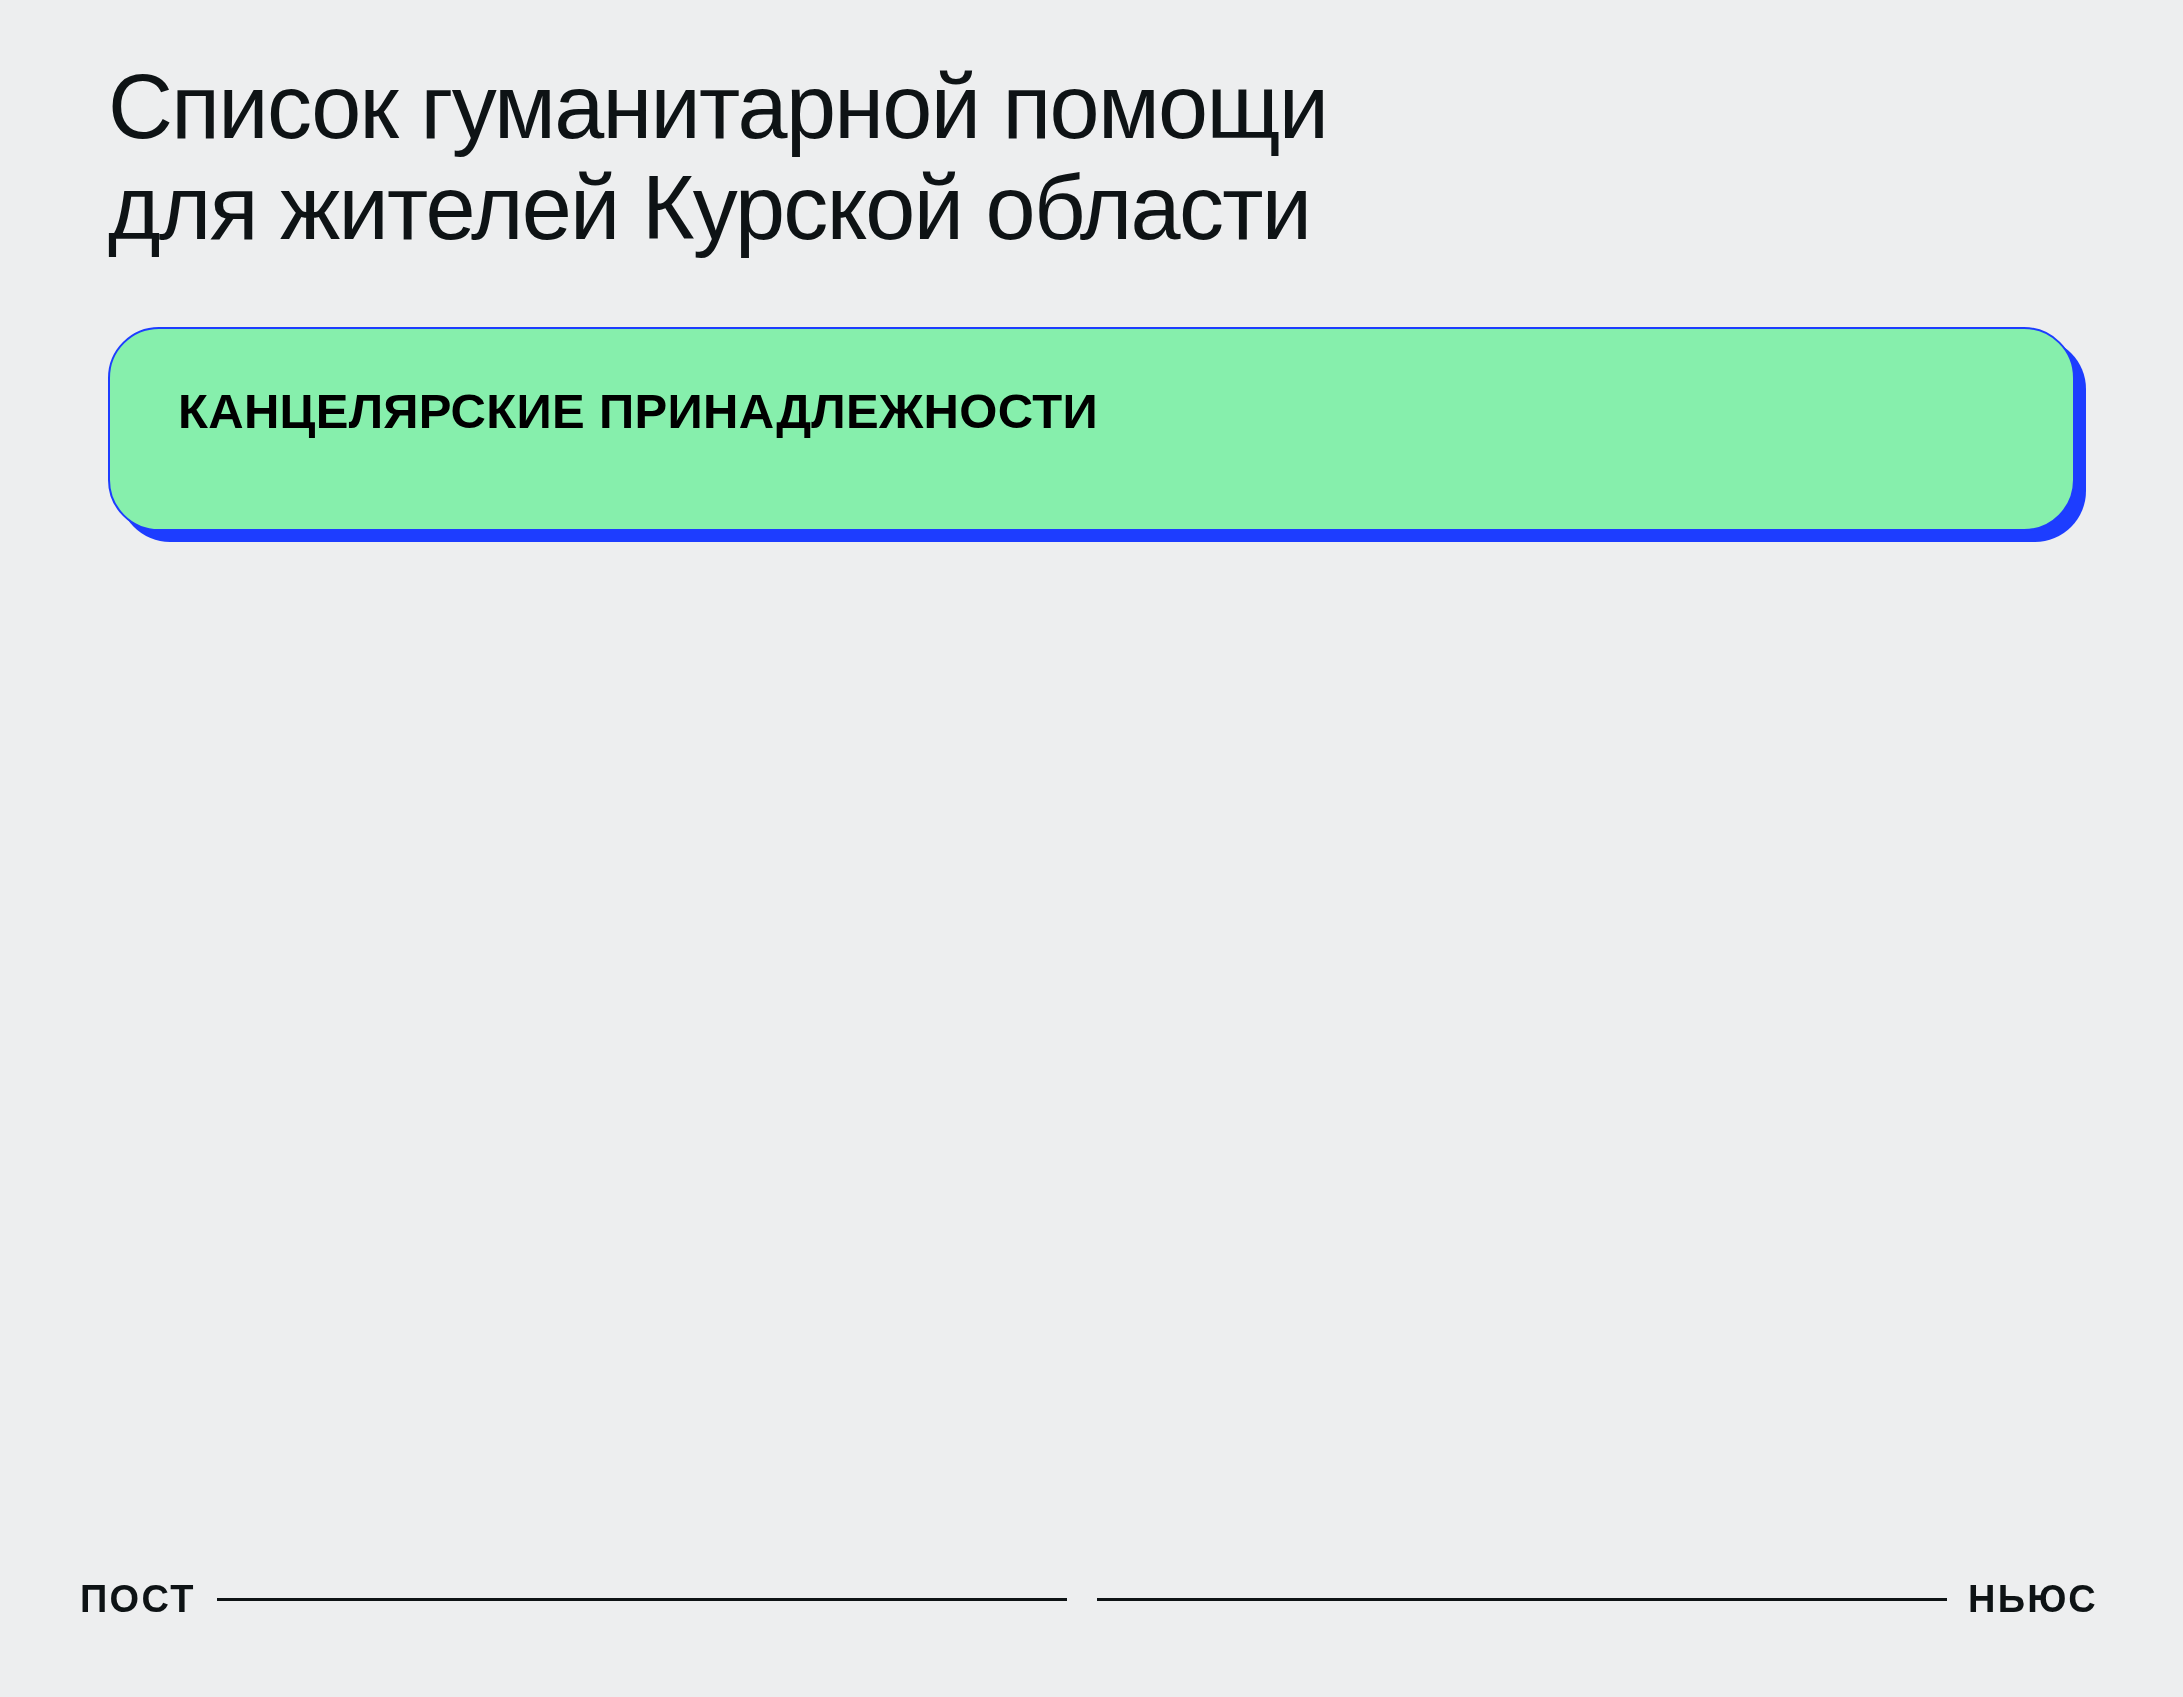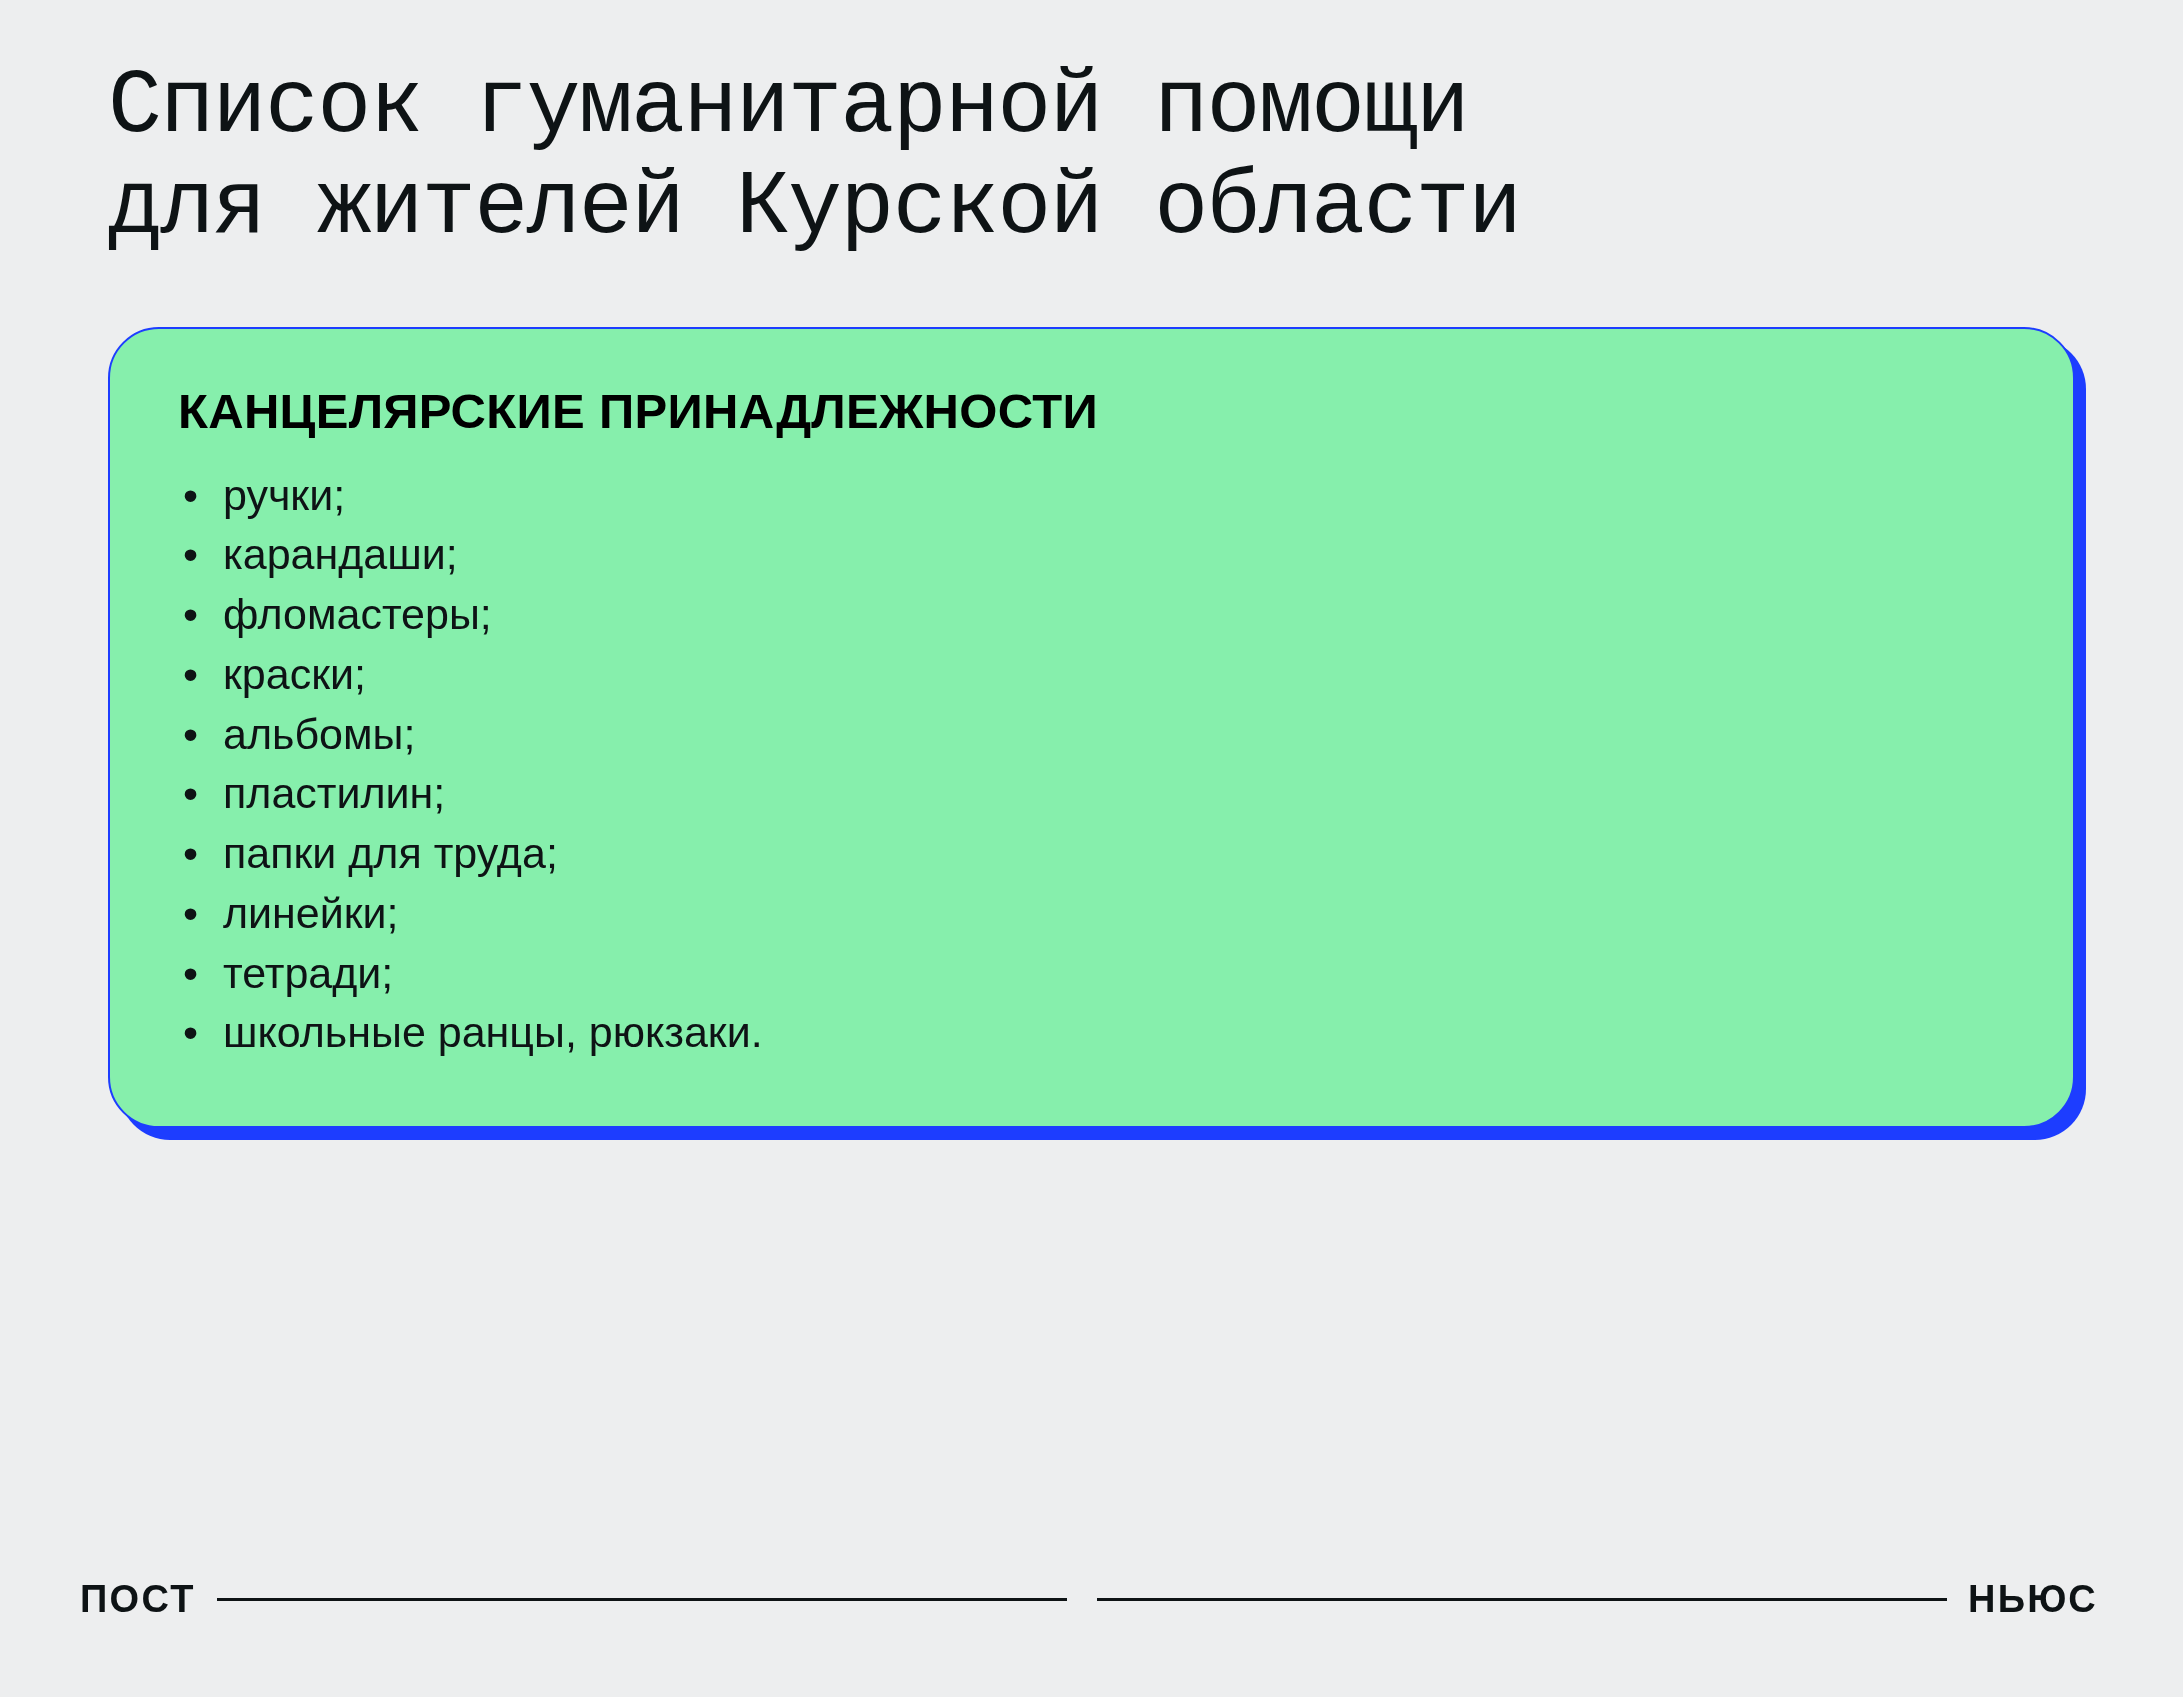"Список гуманитарной помощи" .header { font-family: Liberation Mono, monospace -> none }
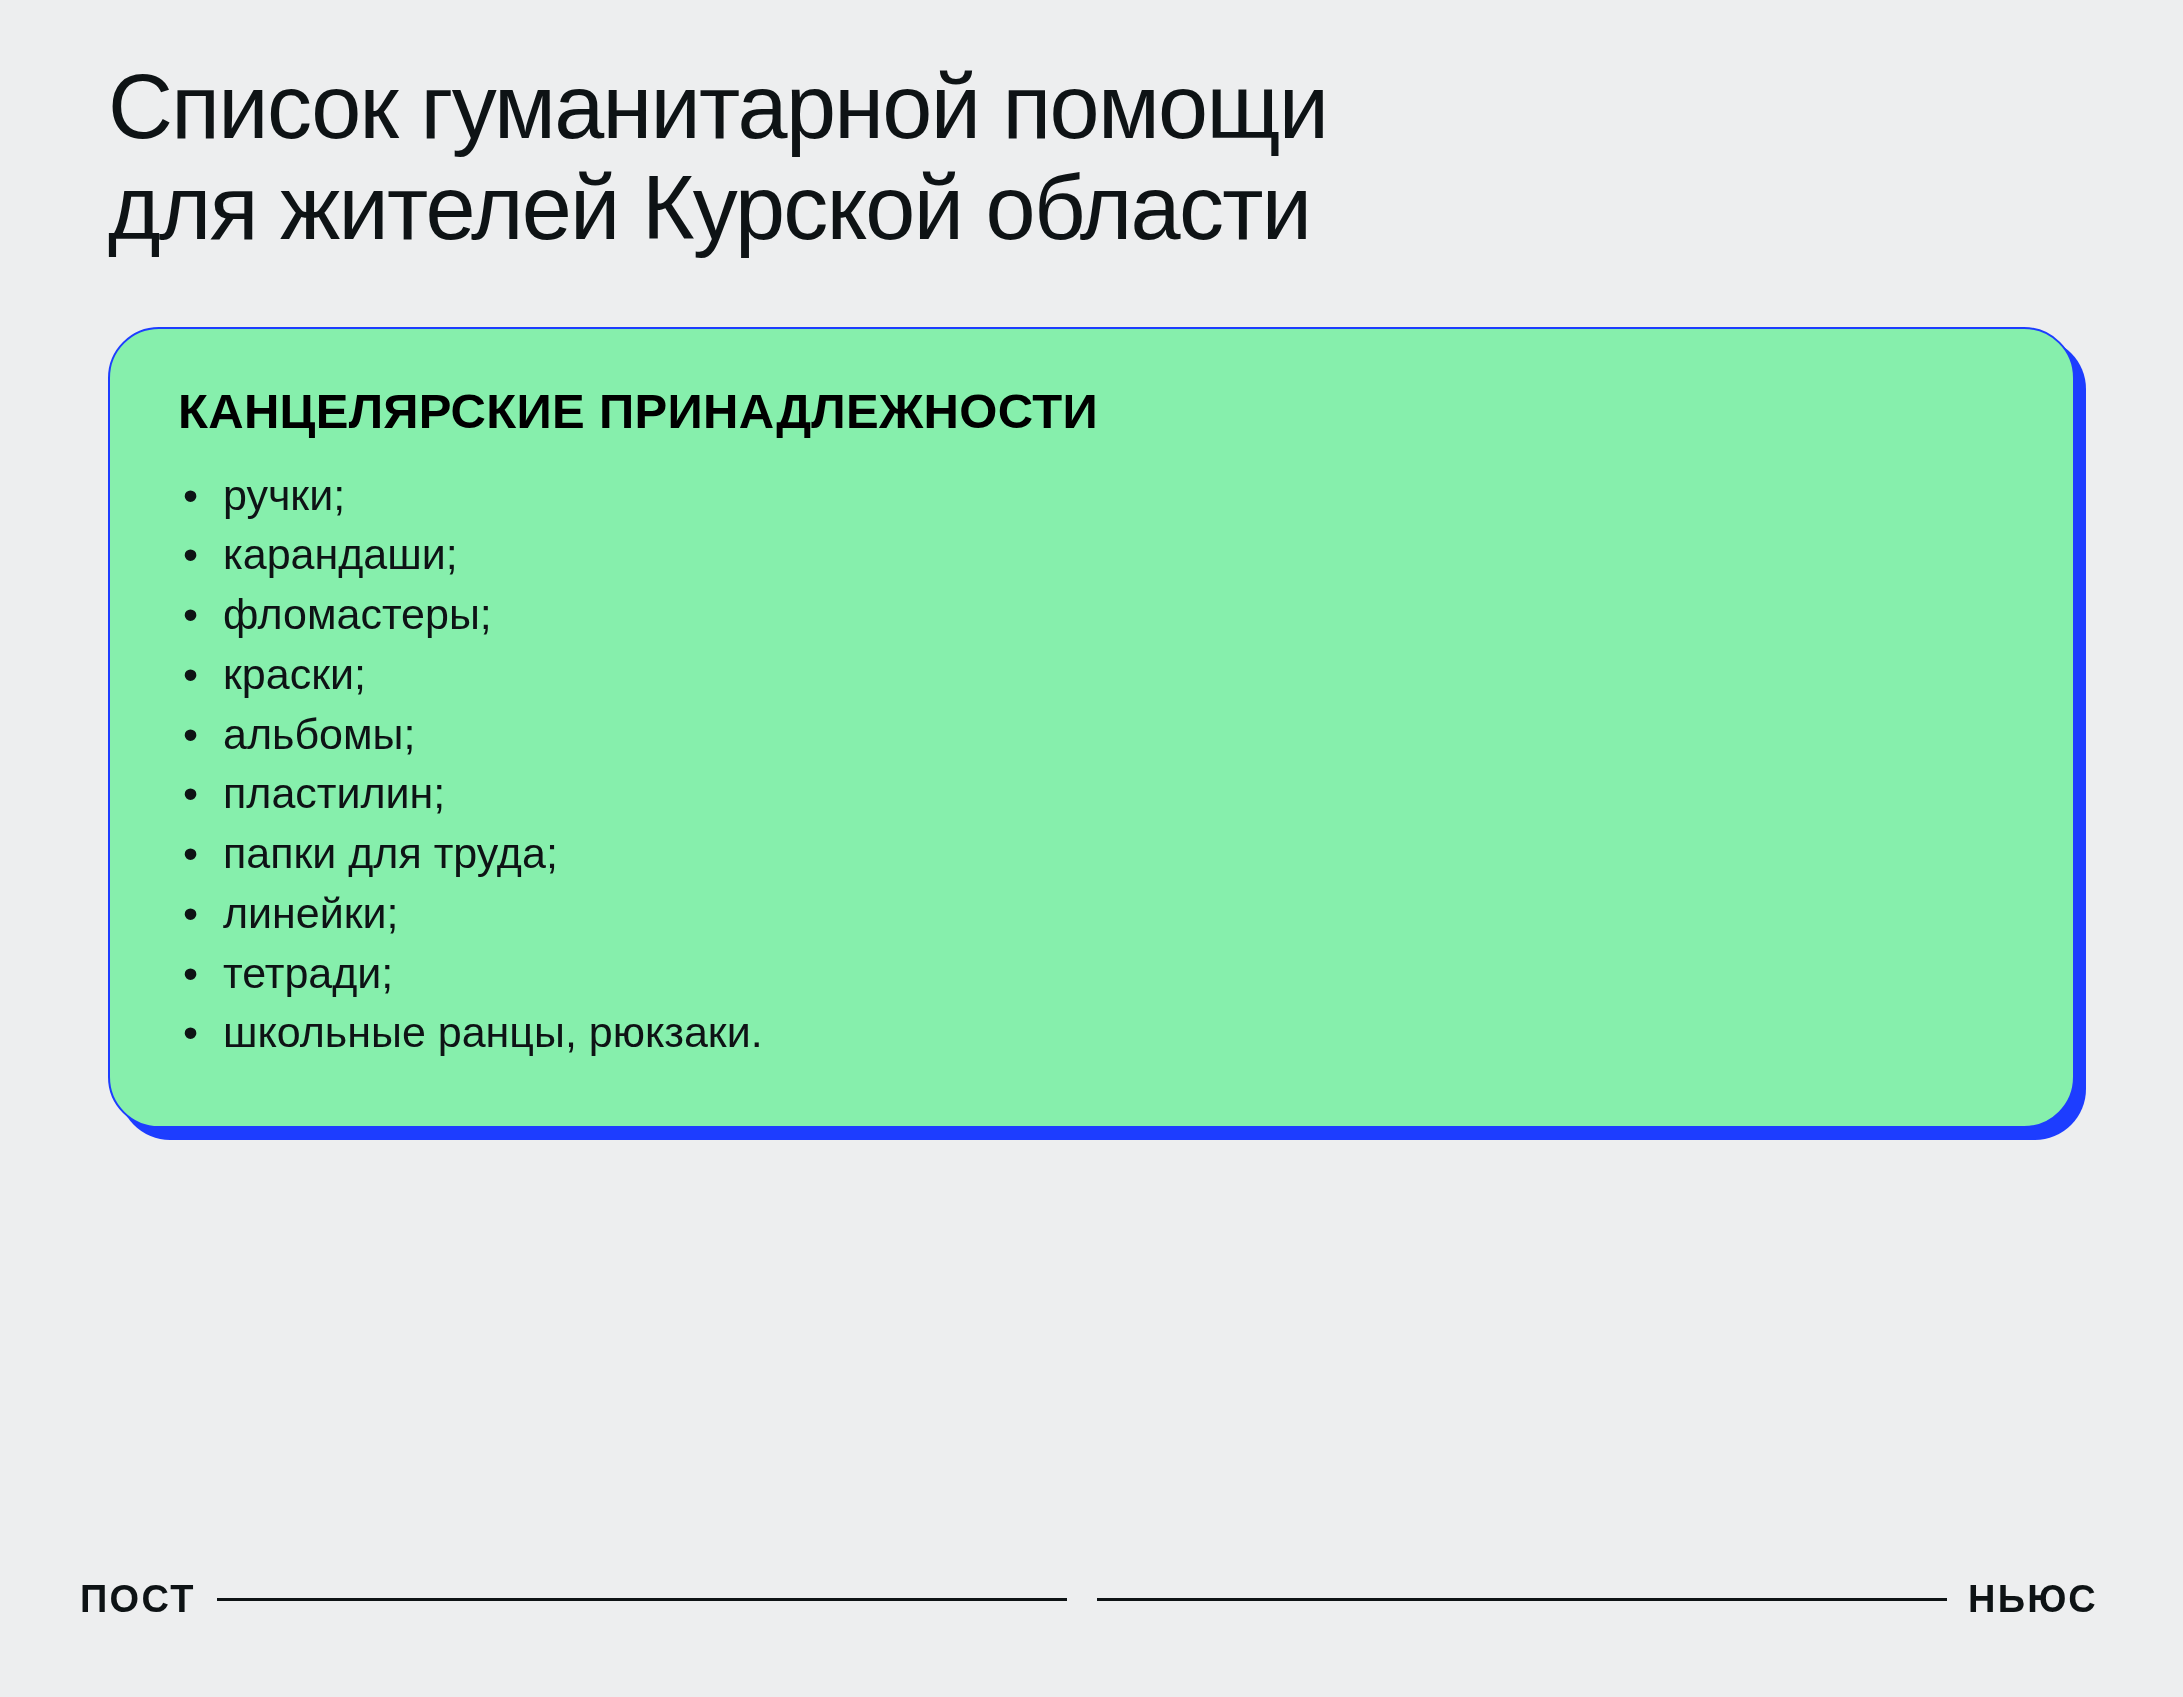"ручки;" ul.items-list { html: <ul> <li>ручки;</li> <li>карандаши;</li> <li>фломастеры;</li> <li>краски;</li> <li>альбомы;</li> <li>пластилин;</li> <li>папки для труда;</li> <li>линейки;</li> <li>тетради;</li> <li>школьные ранцы, рюкзаки.</li> </ul> -> none }
